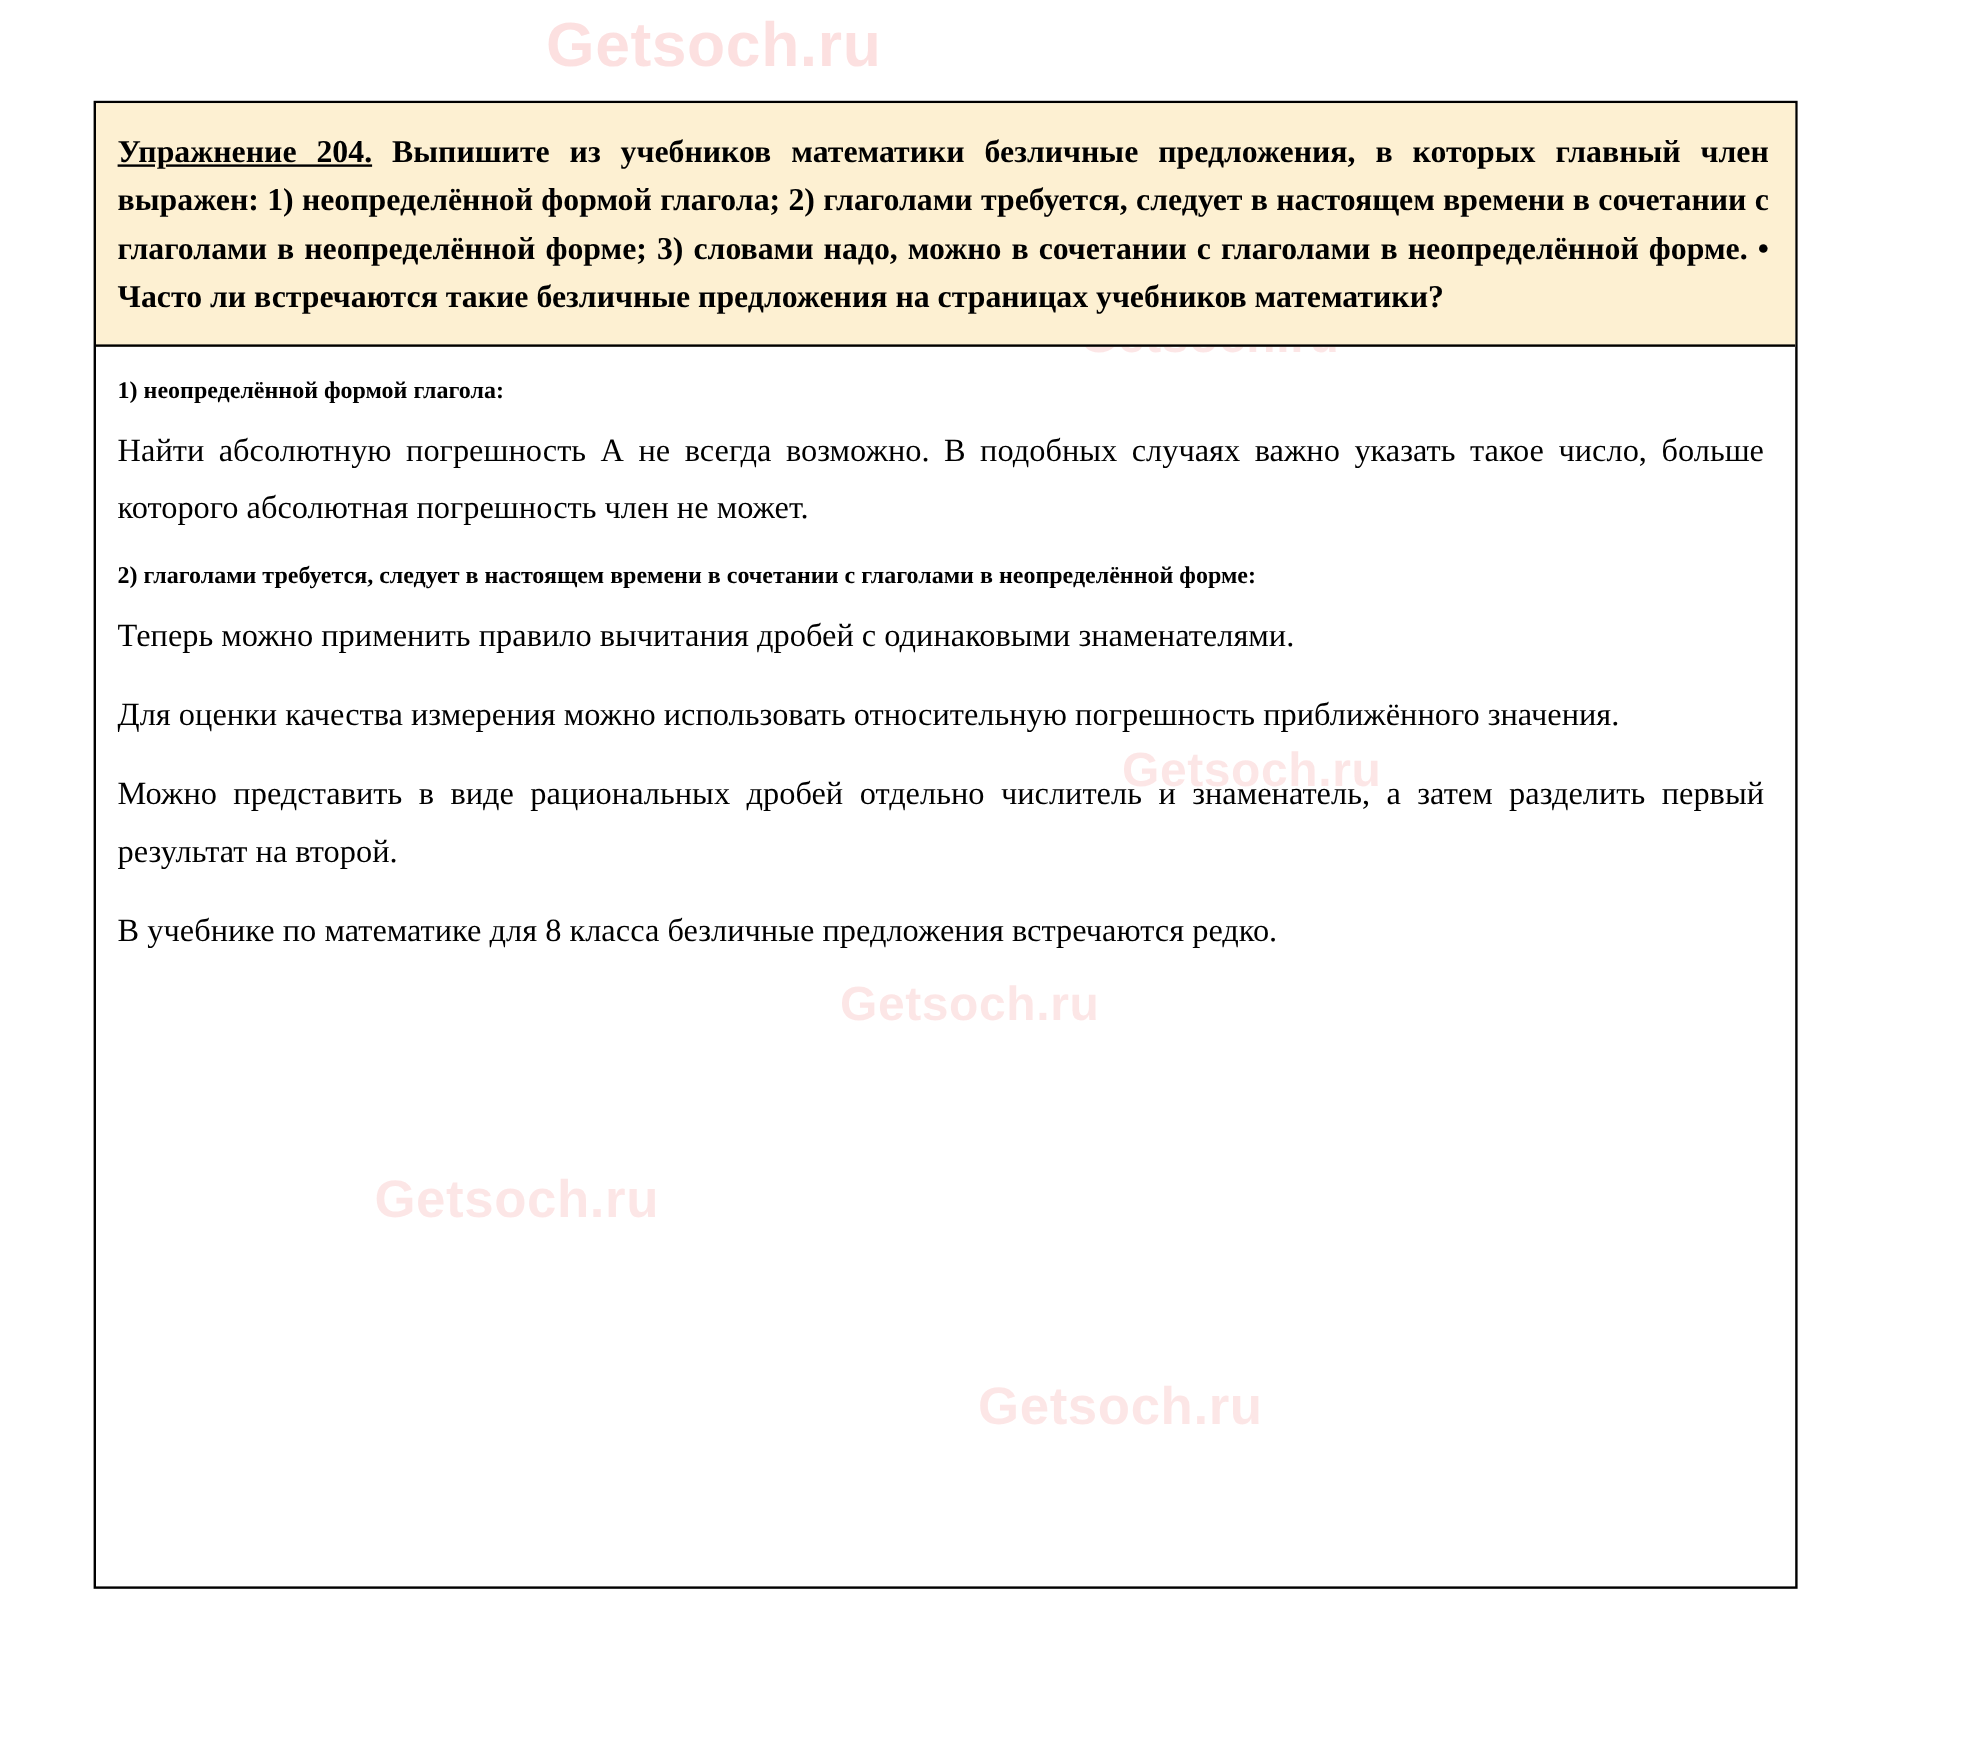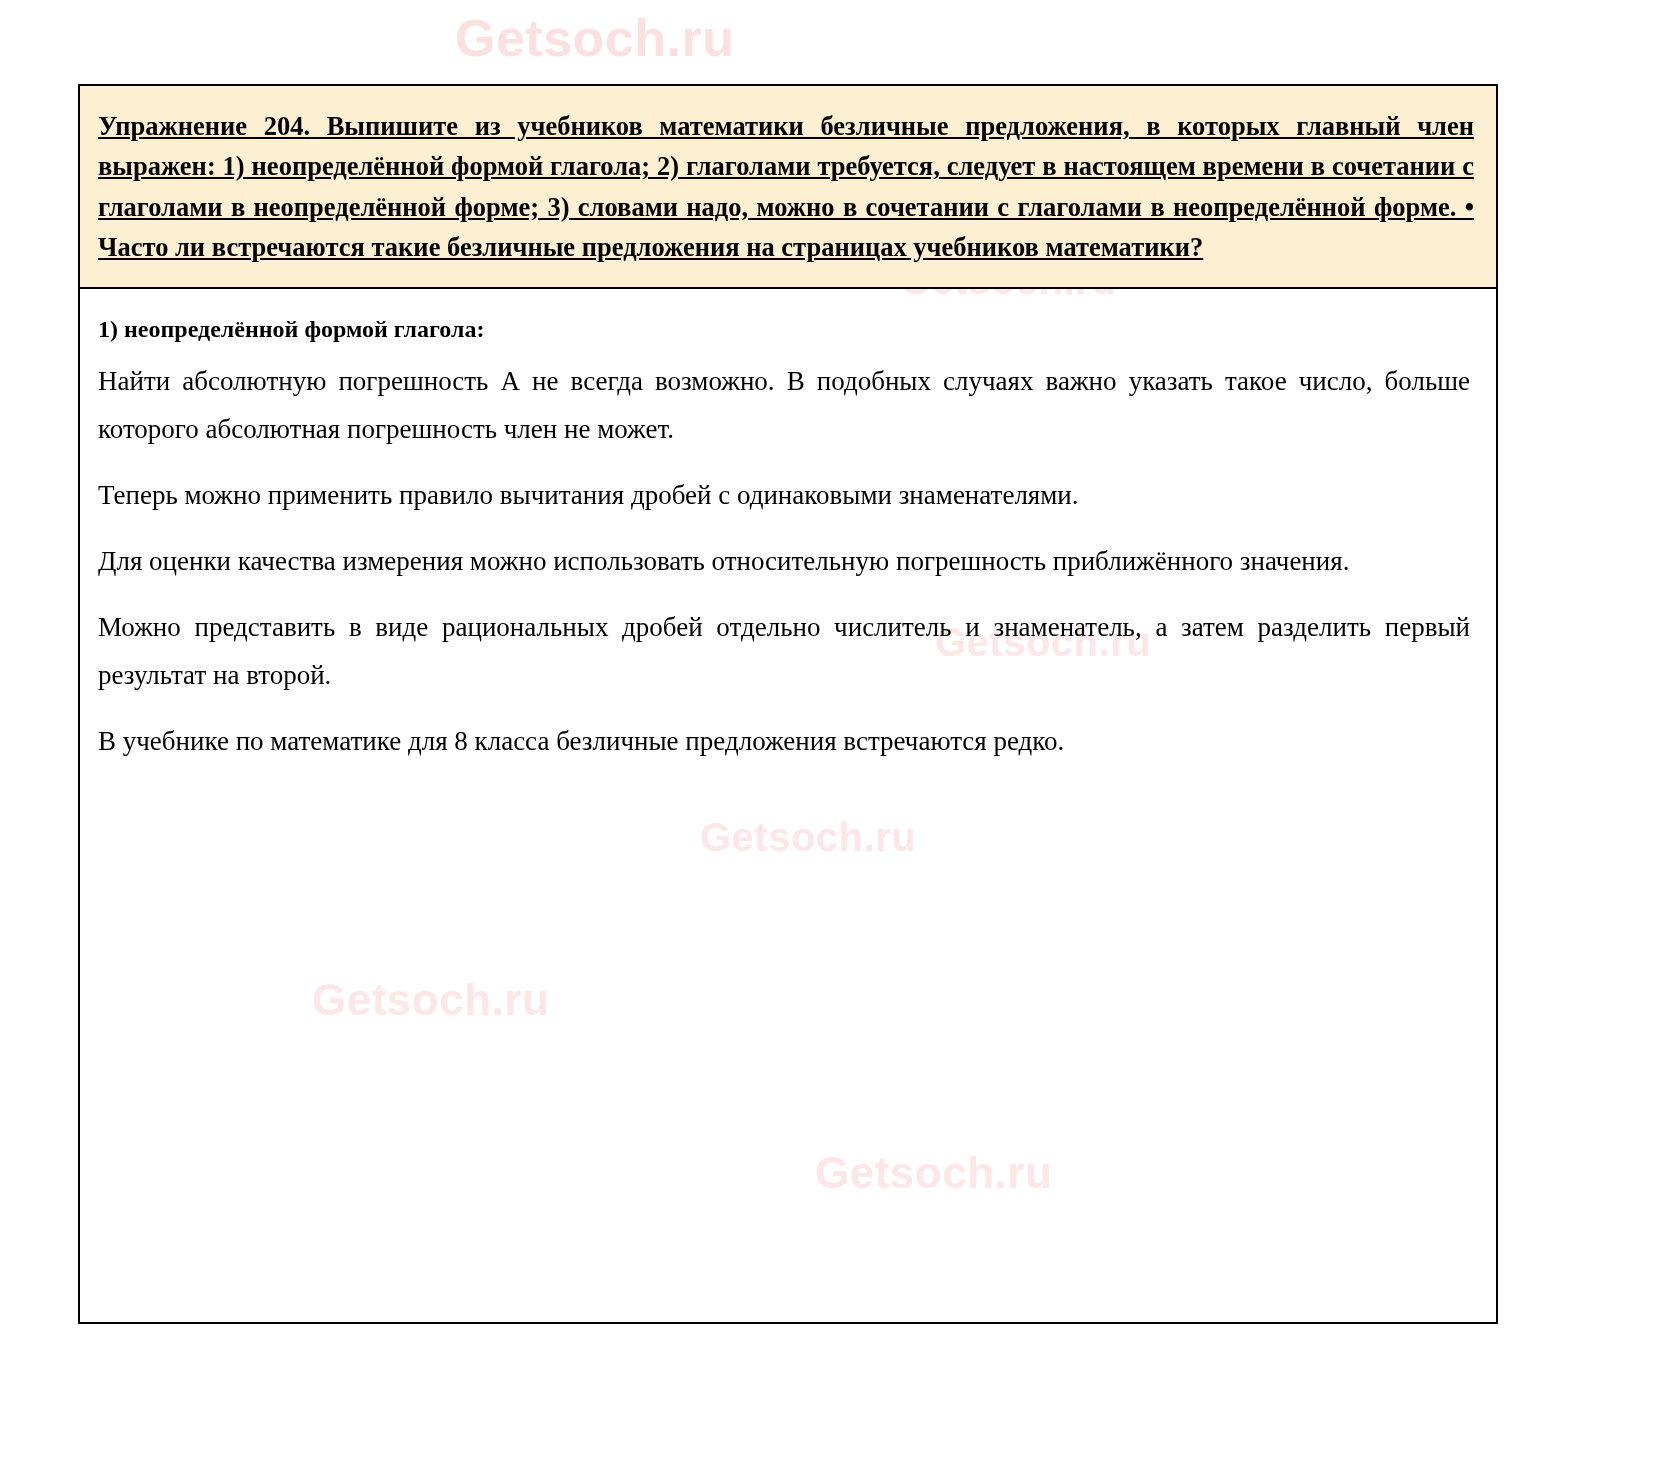"Упражнение 204. Выпишите из учебников" .task-box { text-decoration: underline -> none }
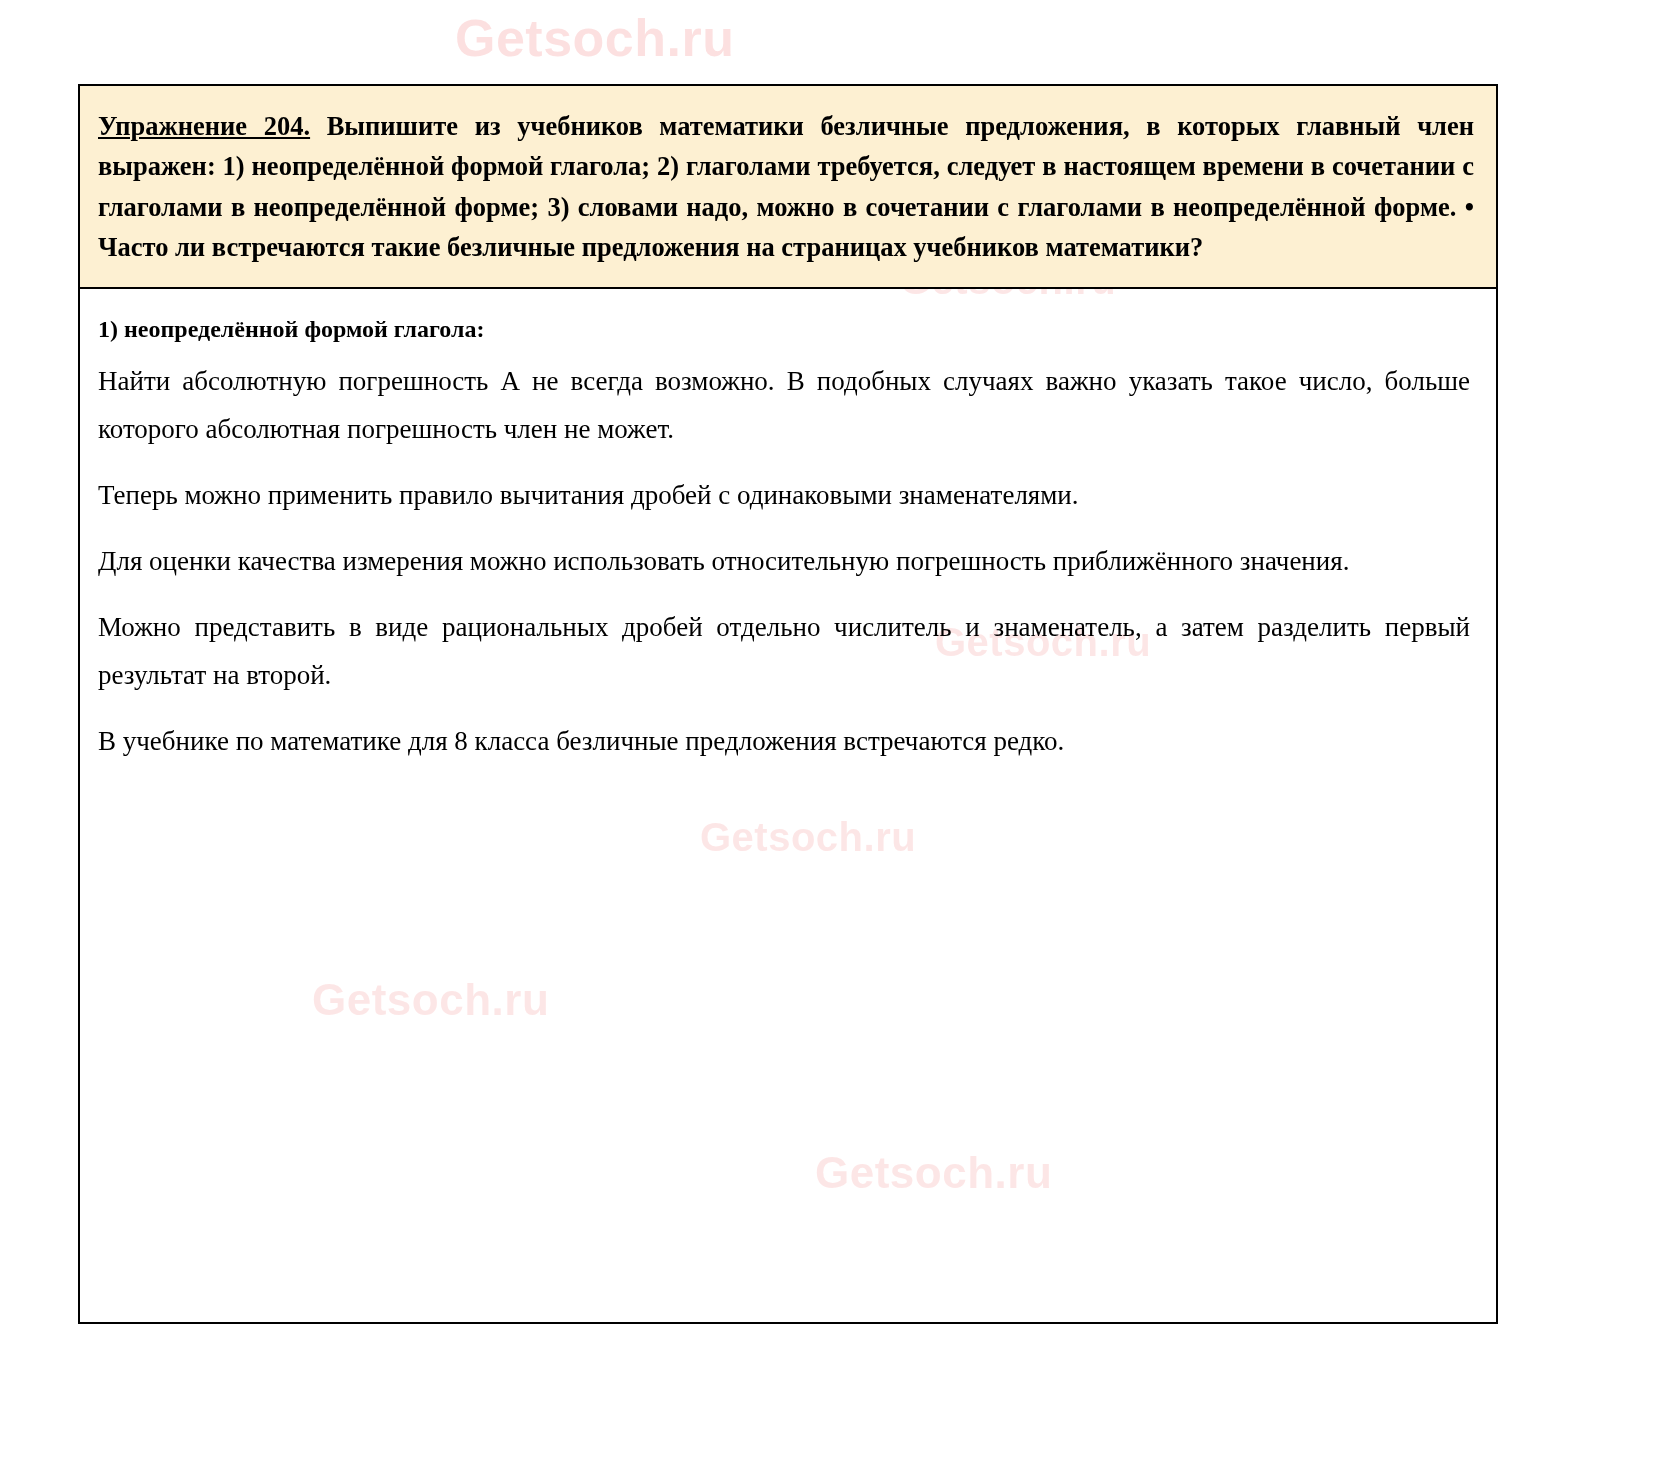"1) неопределённой формой глагола:" .h-line { font-size: 24px -> 20px }
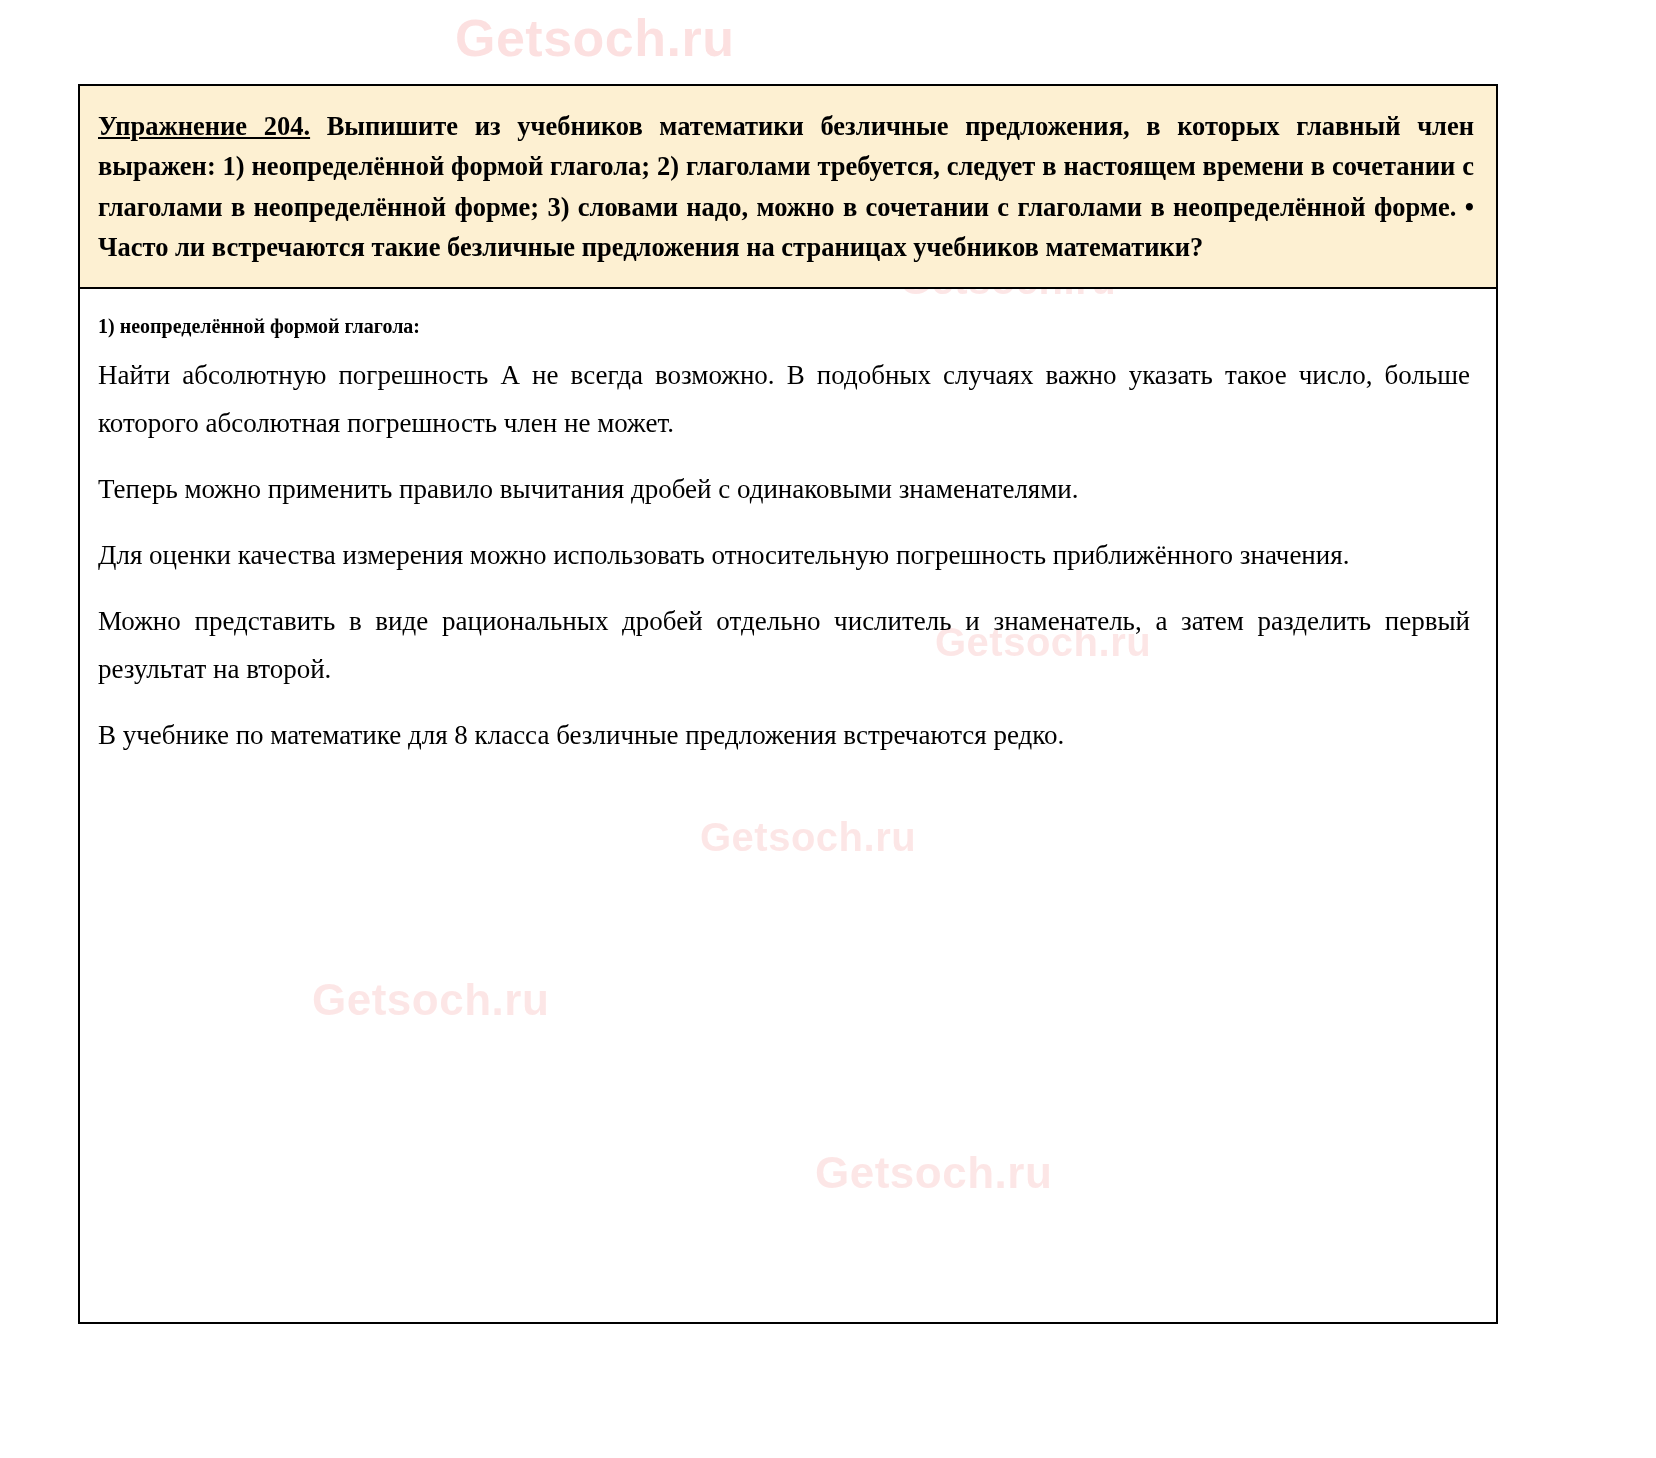"2) глаголами требуется, следует в" div.h-line { html: none -> <div>2) глаголами требуется, следует в настоящем времени в сочетании с глаголами в неопределённой форме:</div> }
